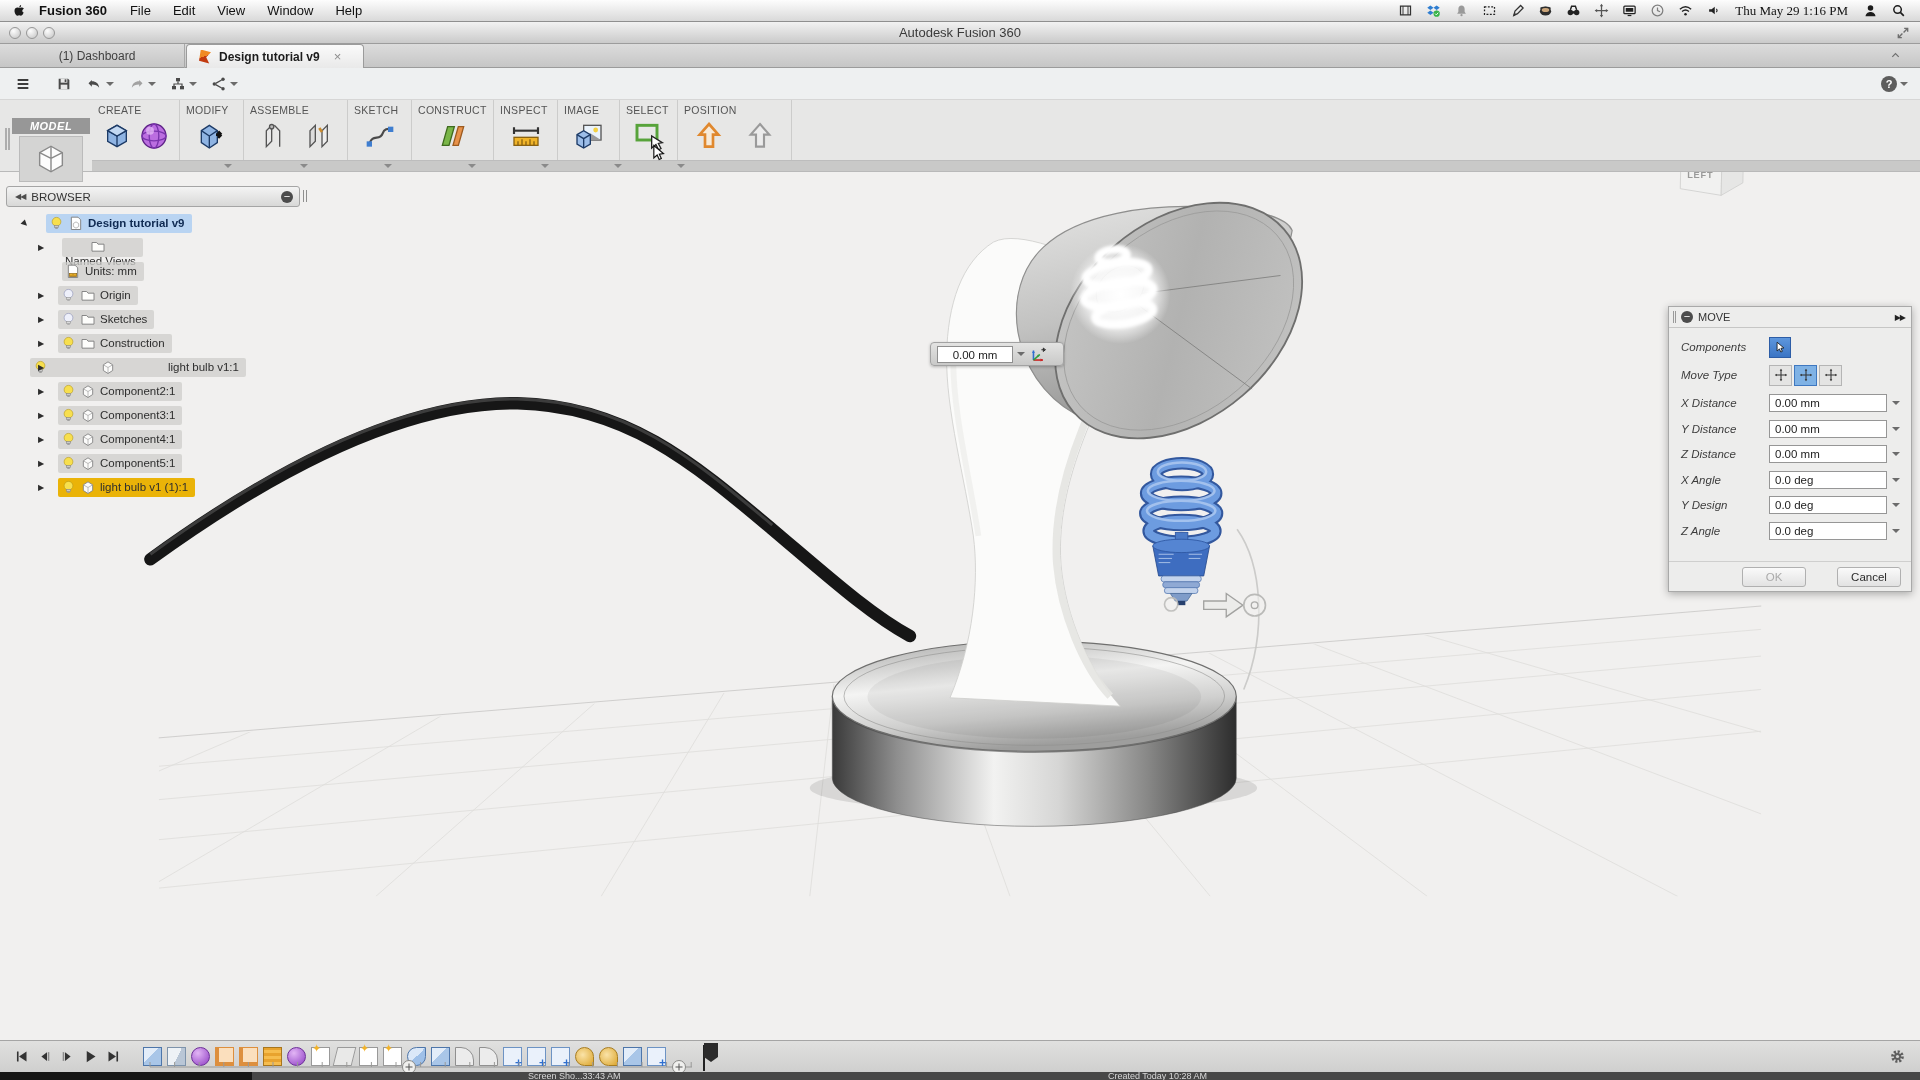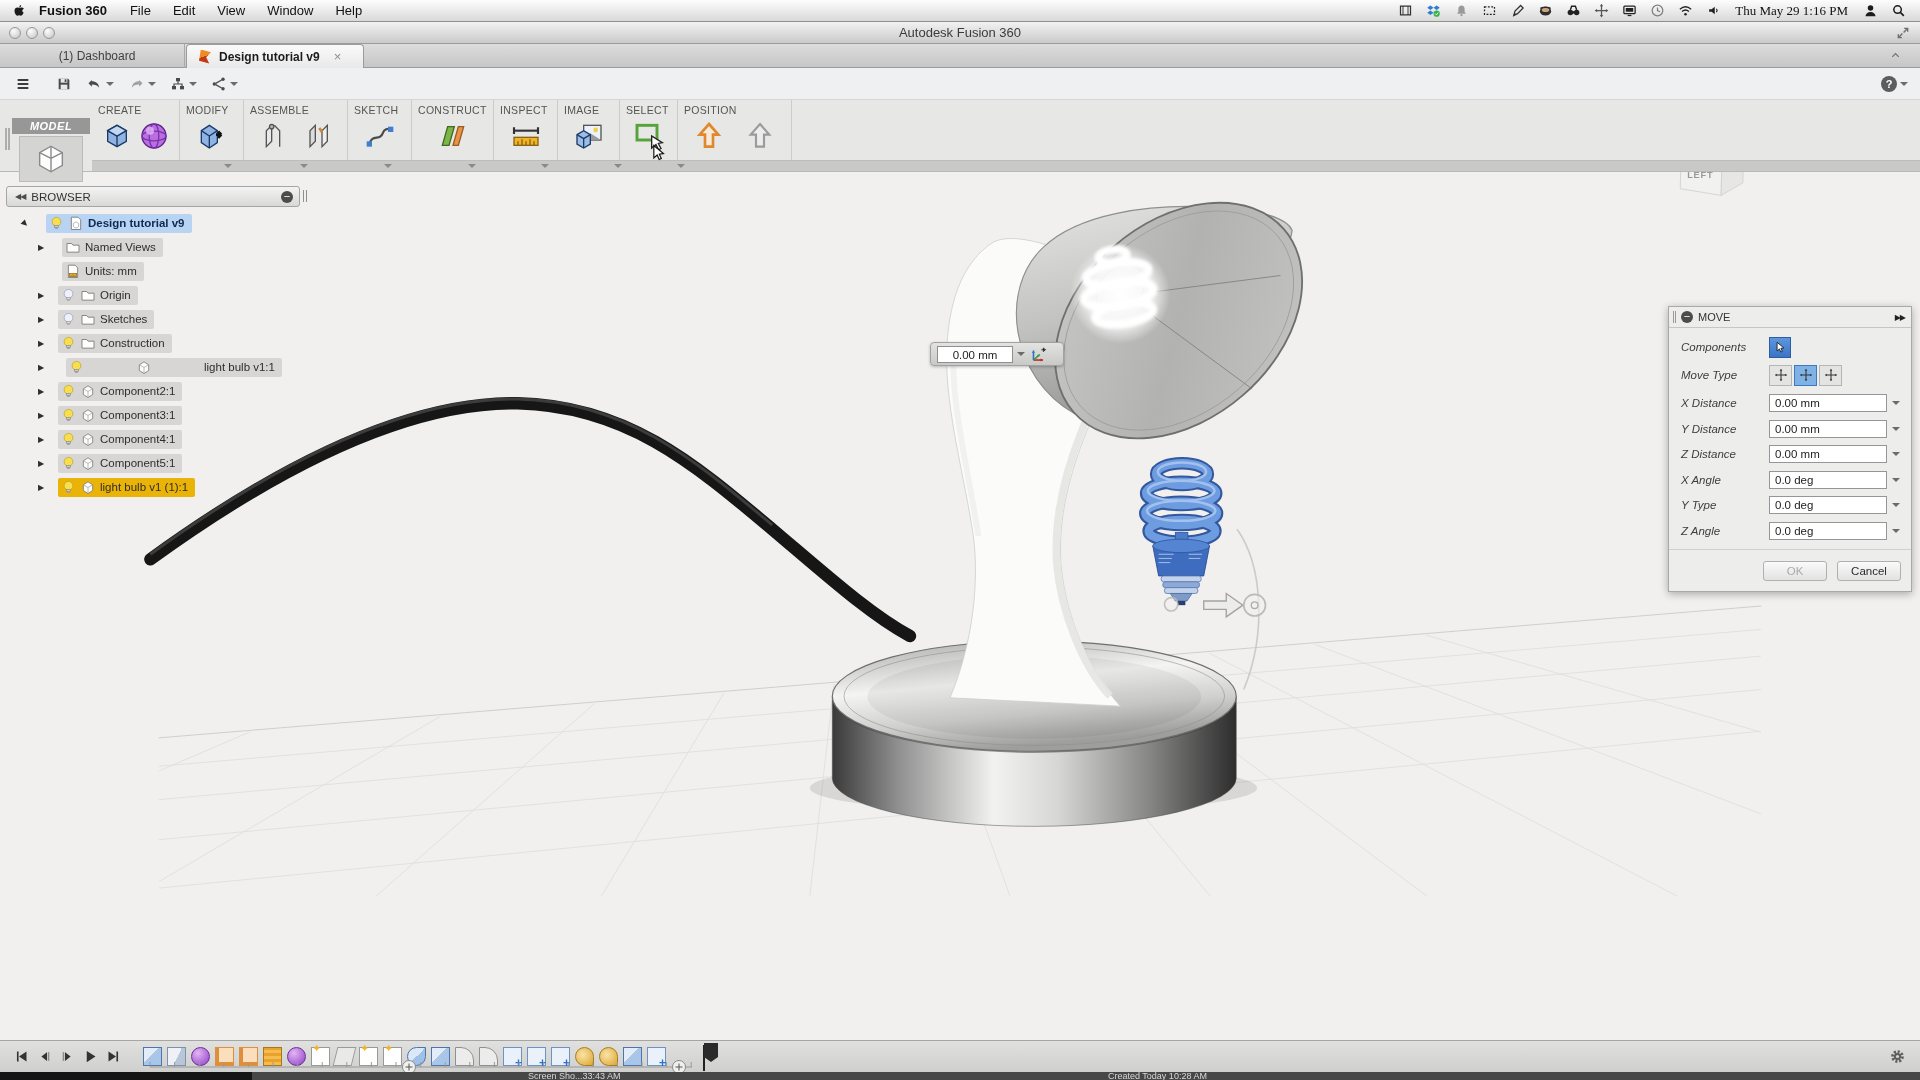"Named Views" span.tpill { flex-direction: none -> column }
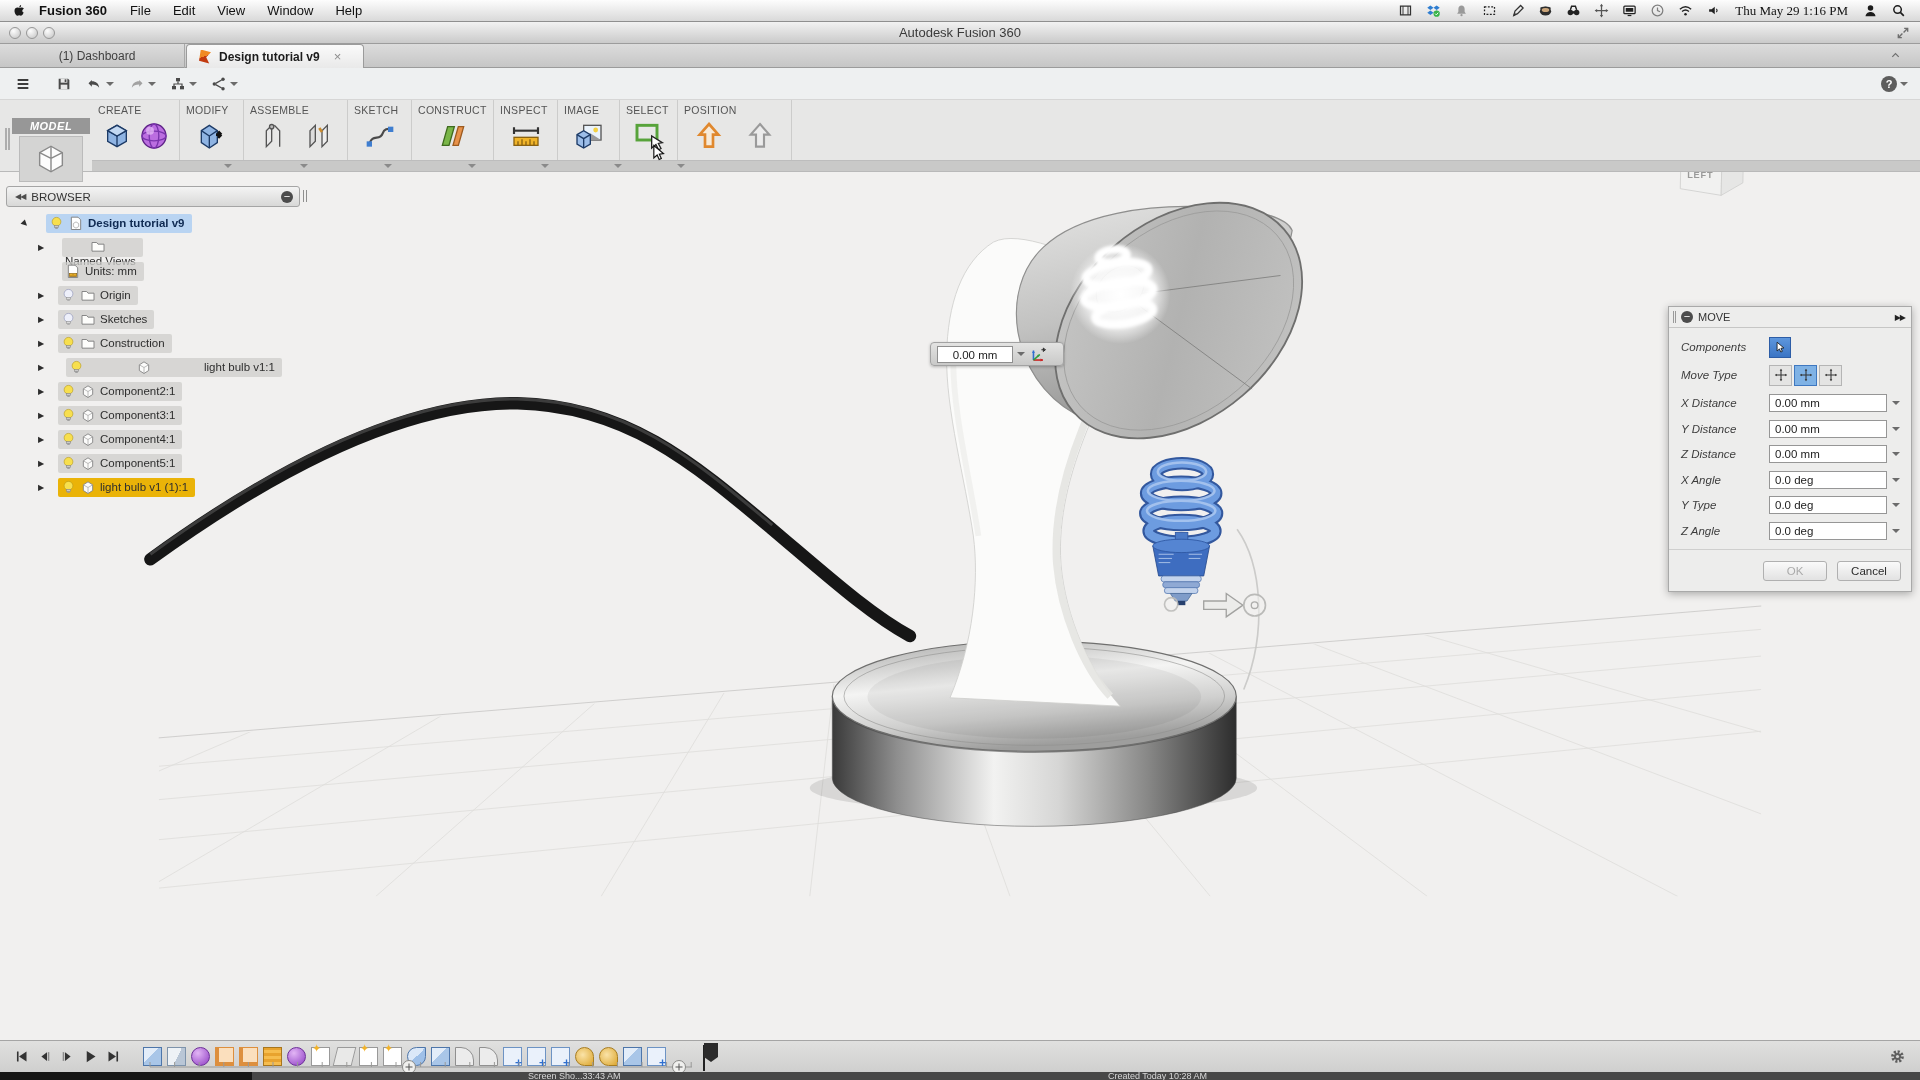"light bulb v1:1" span.tpill { margin-left: 60px -> 24px }
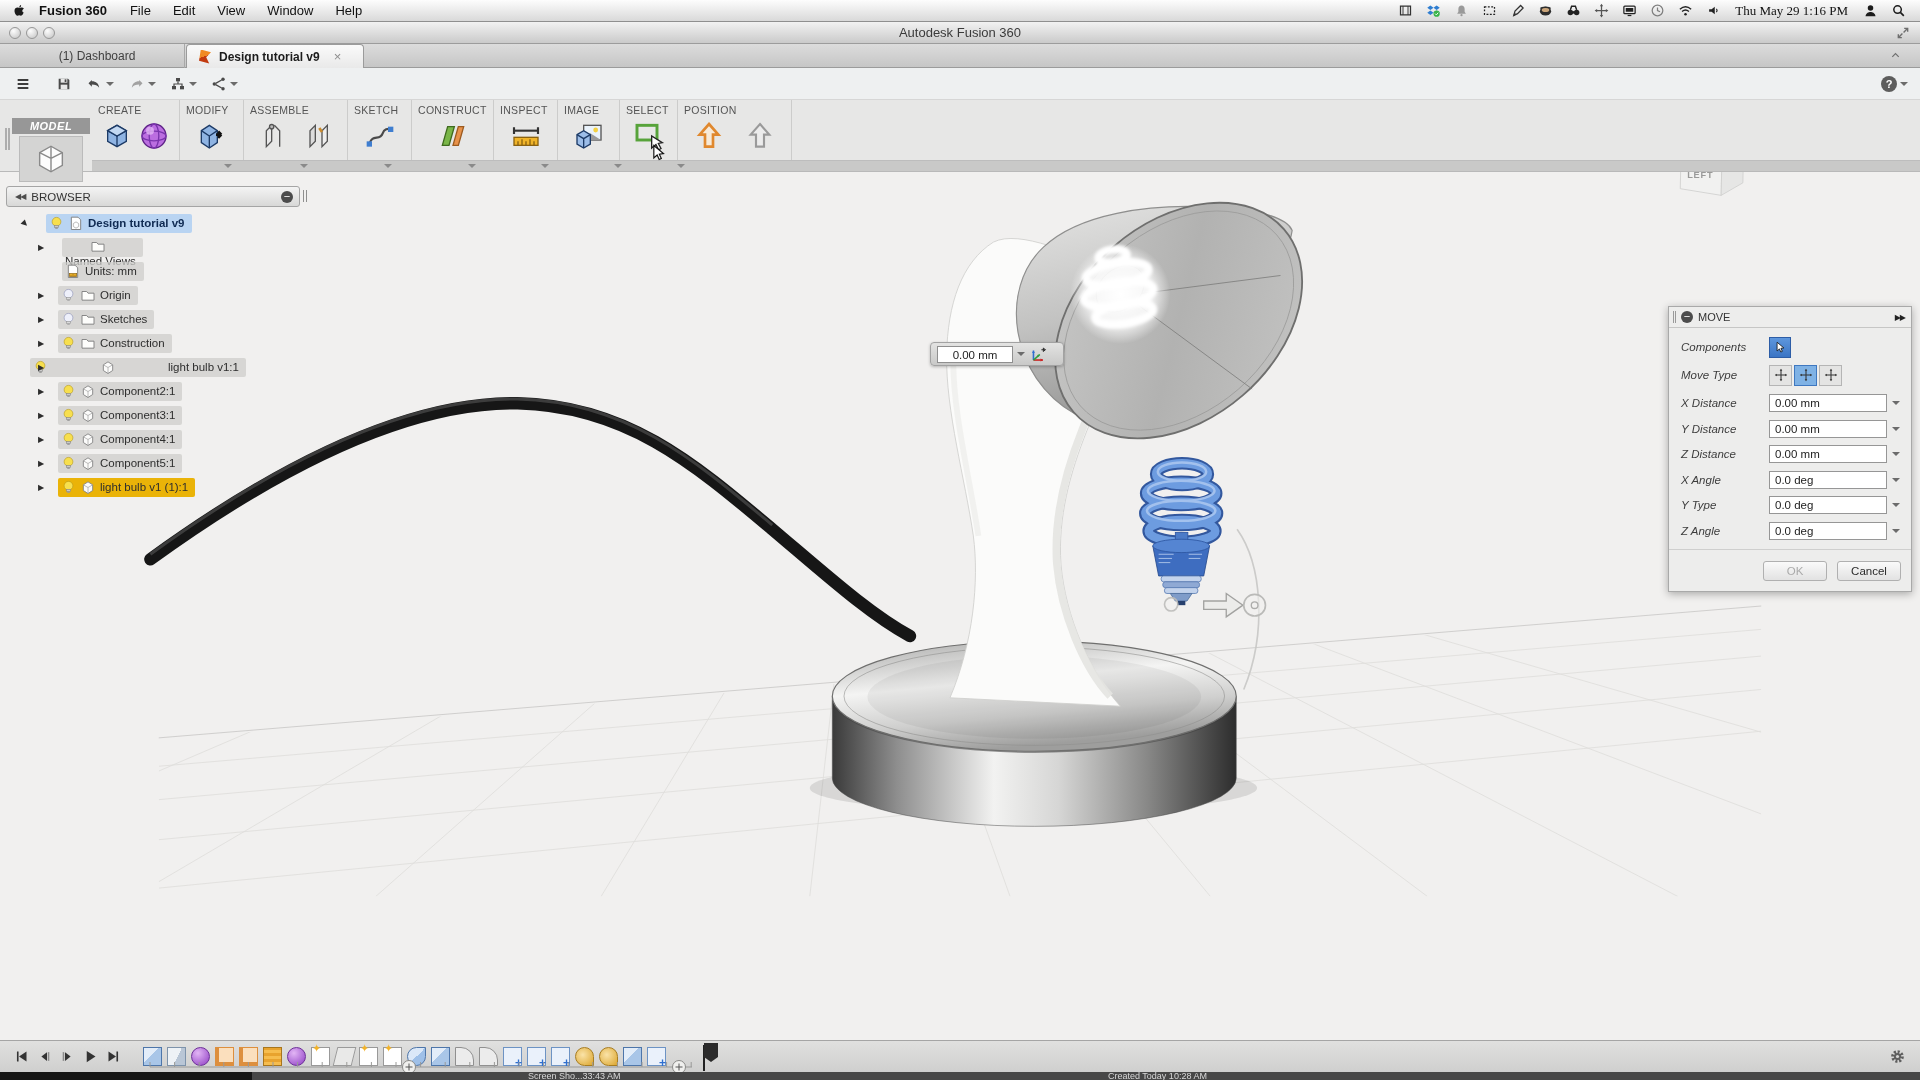"Y Type" span.mlabel { text: Type -> Design }
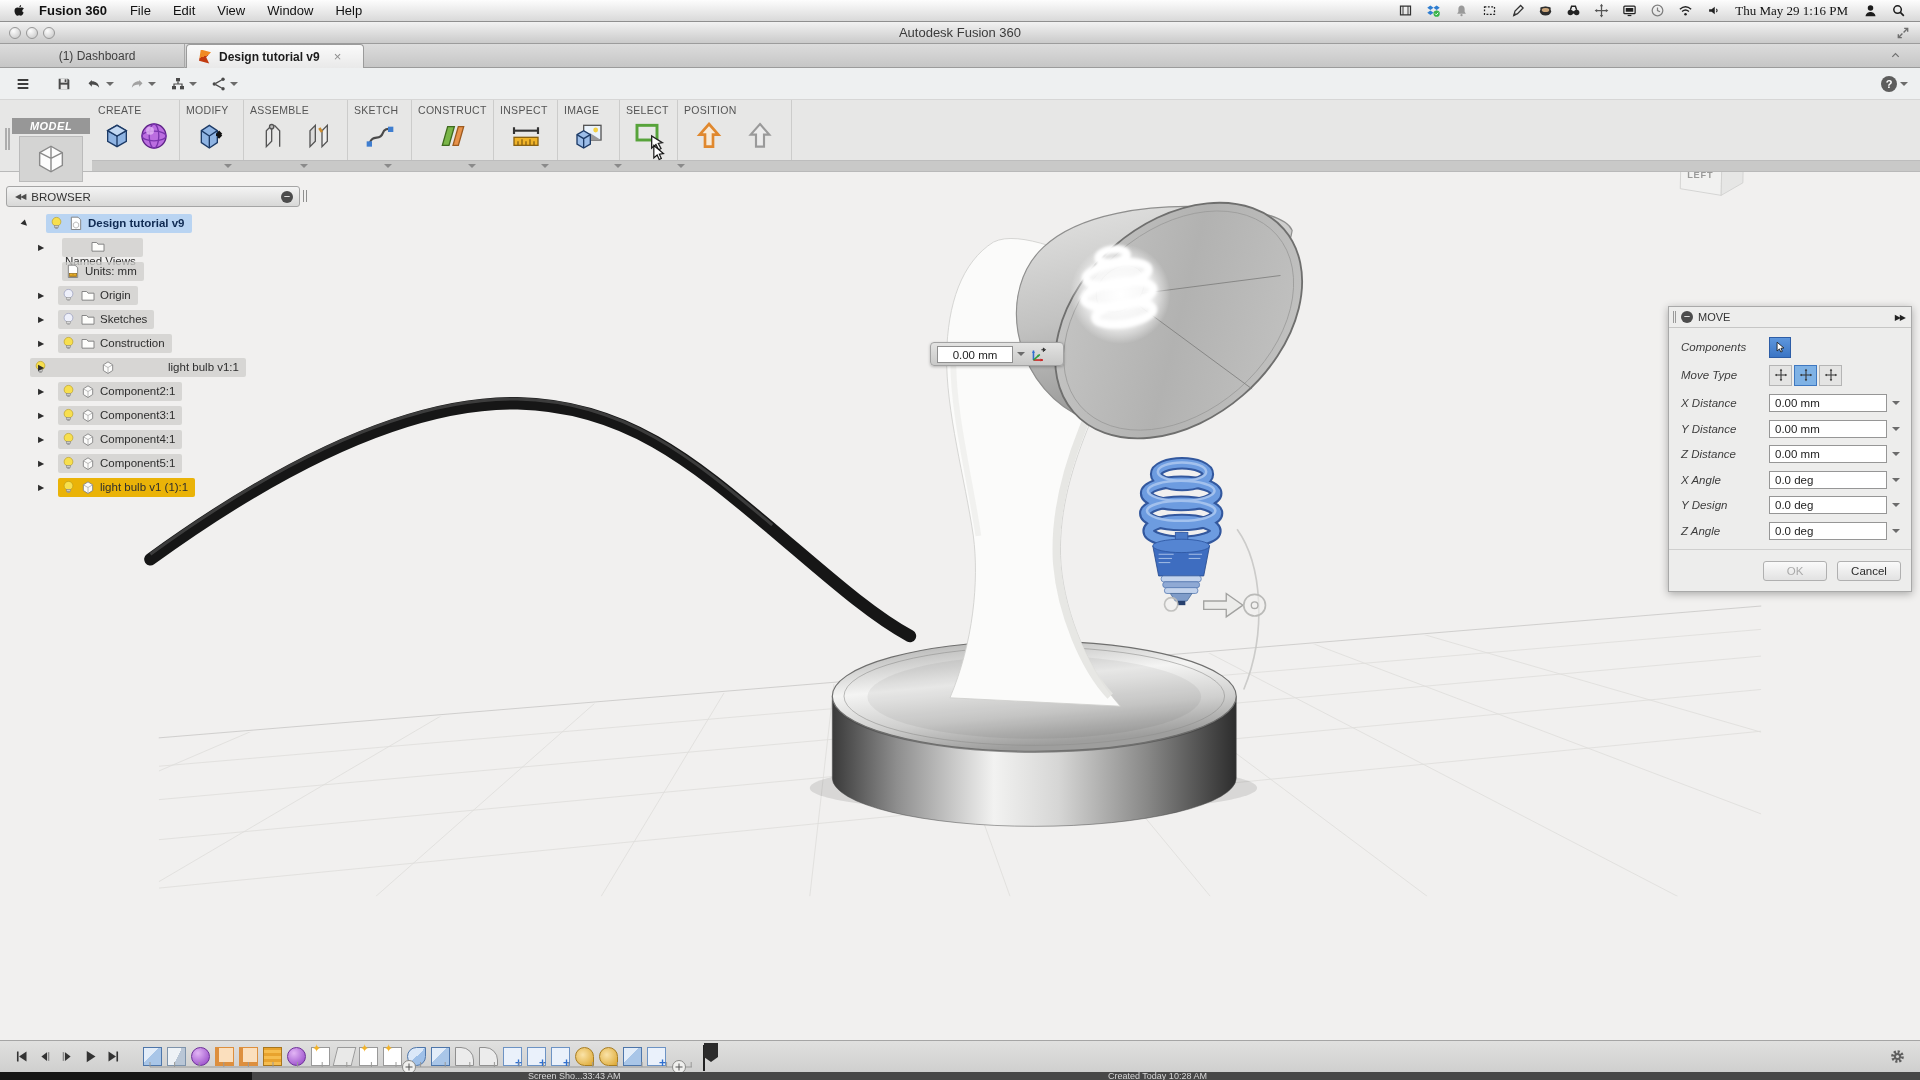"OK" #move-footer { gap: none -> 21px; height: 42px -> 30px }
